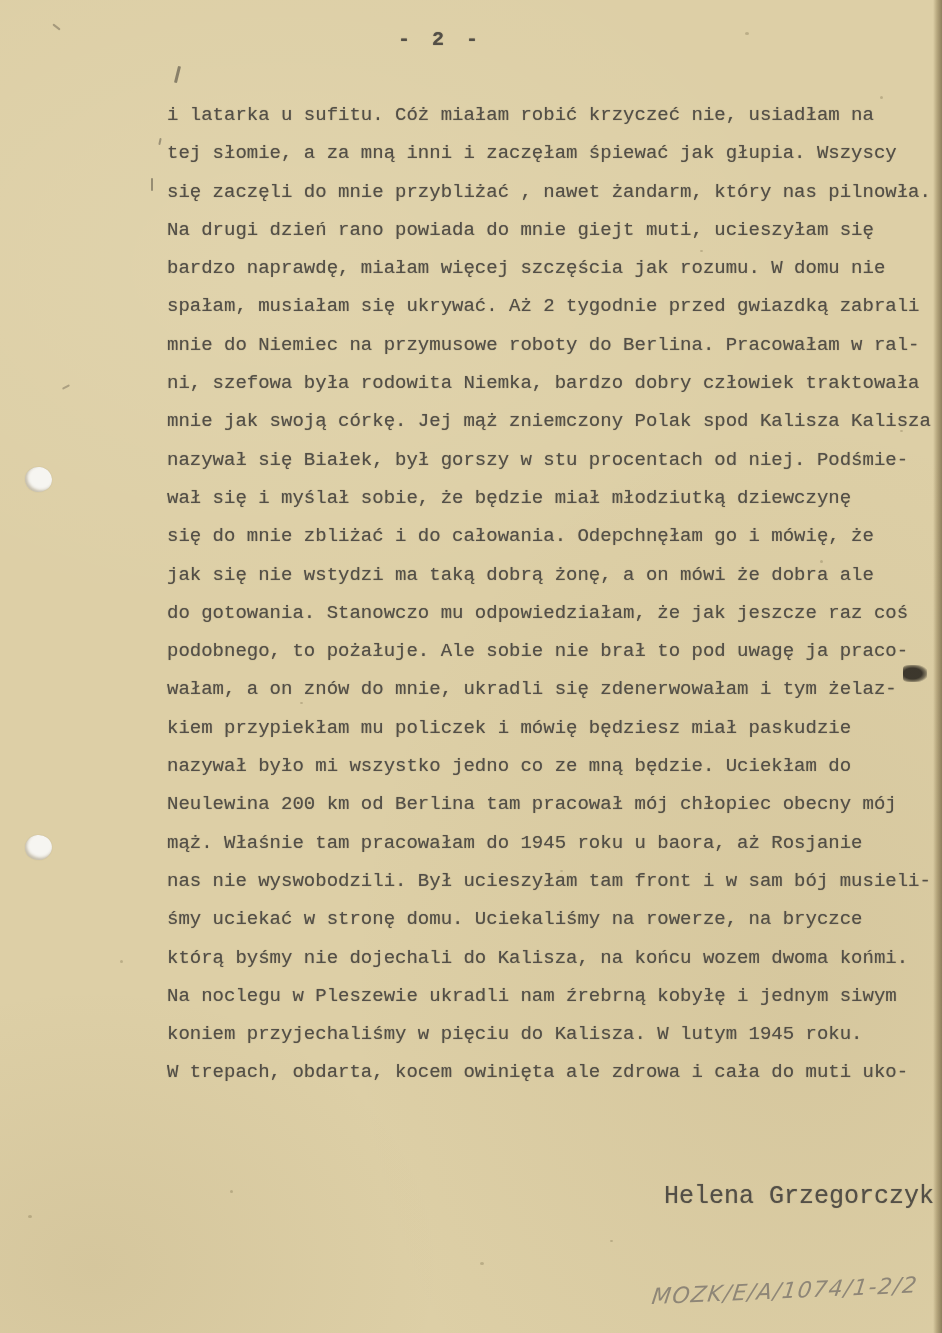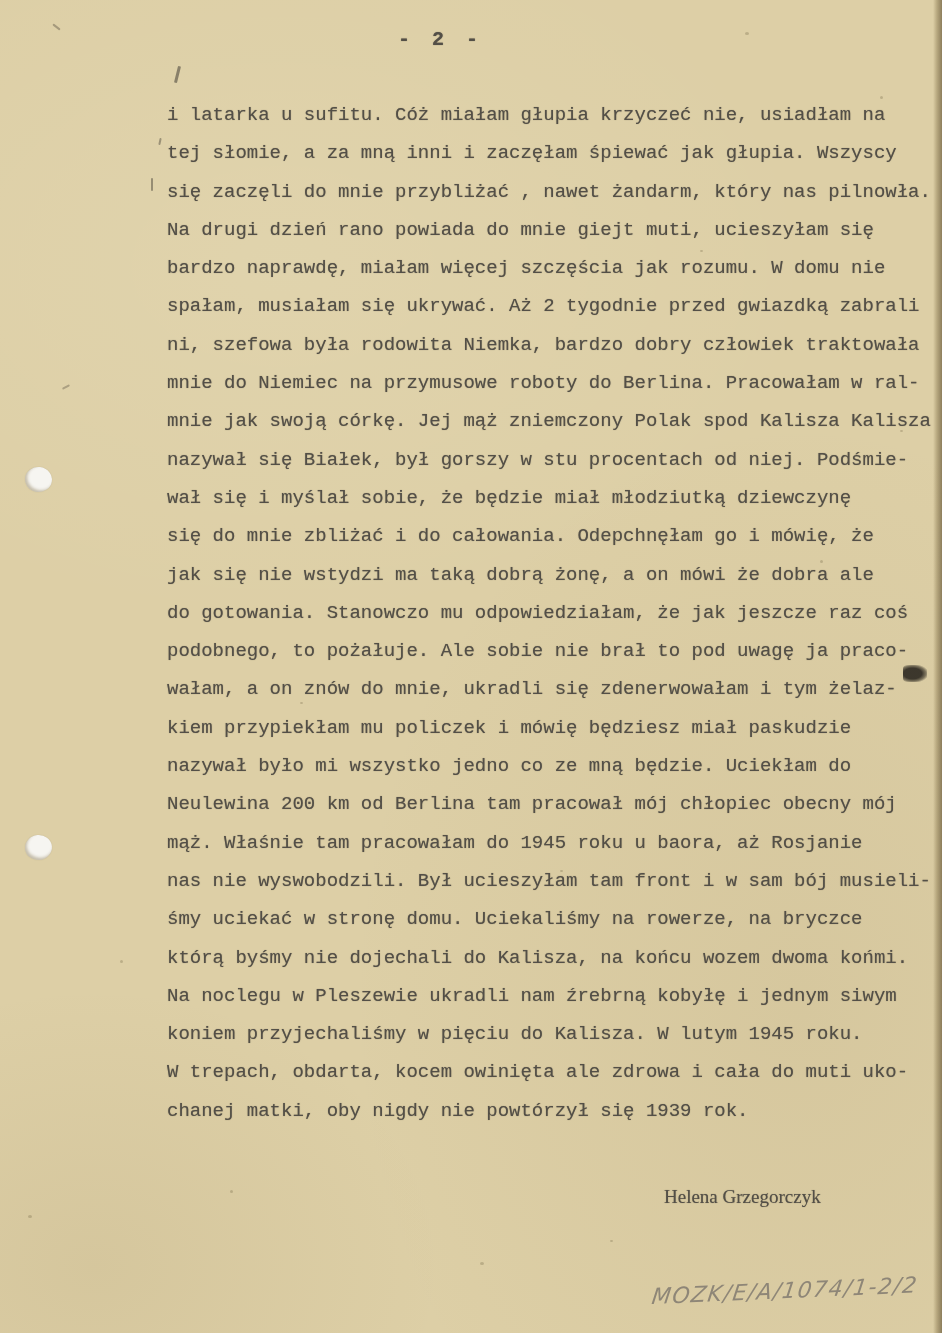"i latarka u sufitu. Cóż" div.typed-line { text: głupia -> robić }
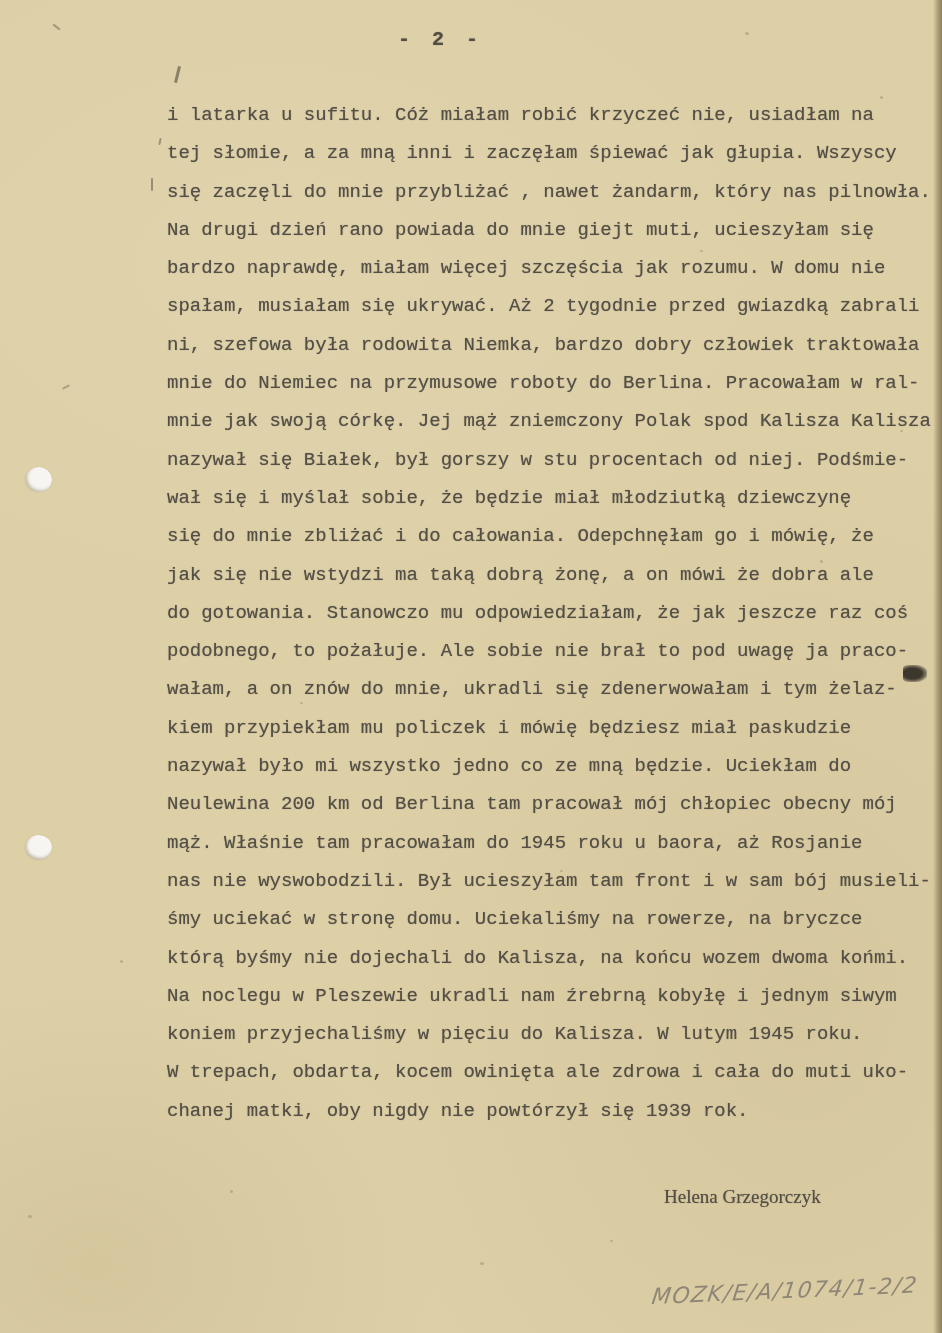"ni, szefowa była rodowita Niemka," div.typed-line { order: before "mnie do Niemiec na przymusowe" -> after "mnie do Niemiec na przymusowe" }
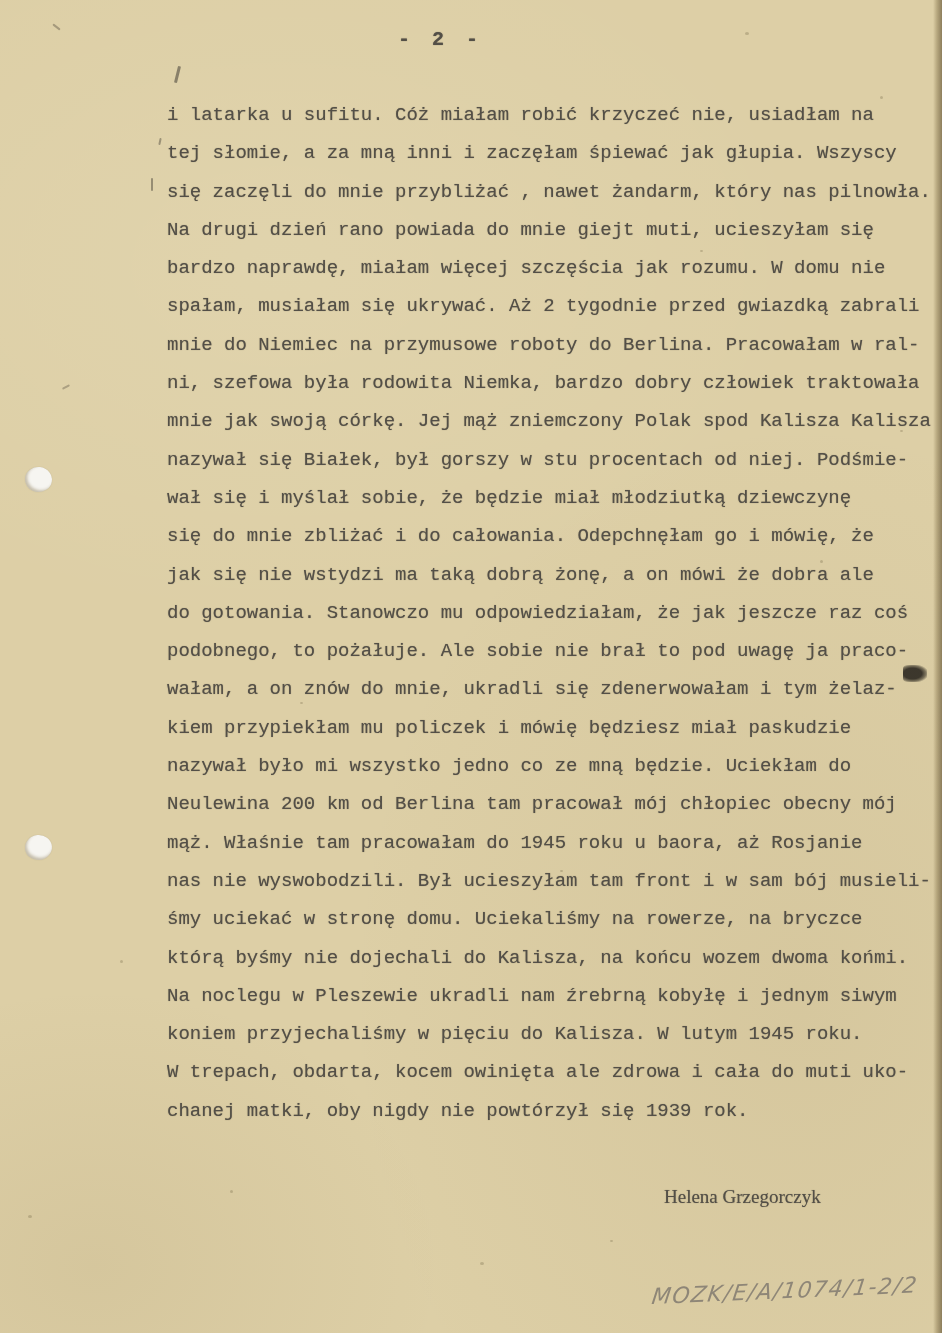"chanej matki, oby nigdy nie" div.typed-line { html: <div>chanej matki, oby nigdy nie powtórzył się 1939 rok.</div> -> none }
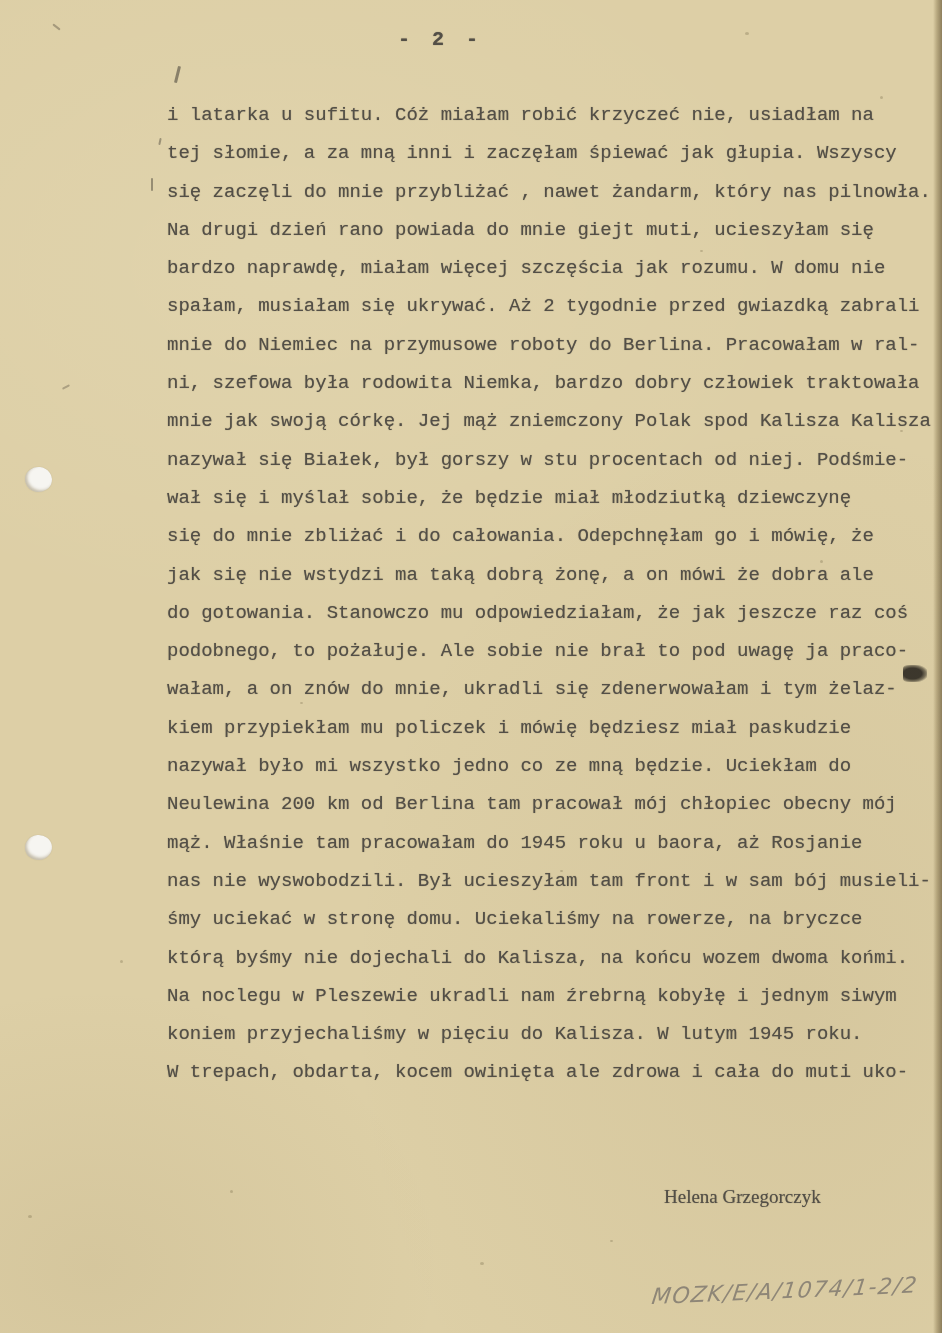"Helena Grzegorczyk" .signature { font-family: Liberation Serif, serif -> none; font-size: 19px -> 25px }
